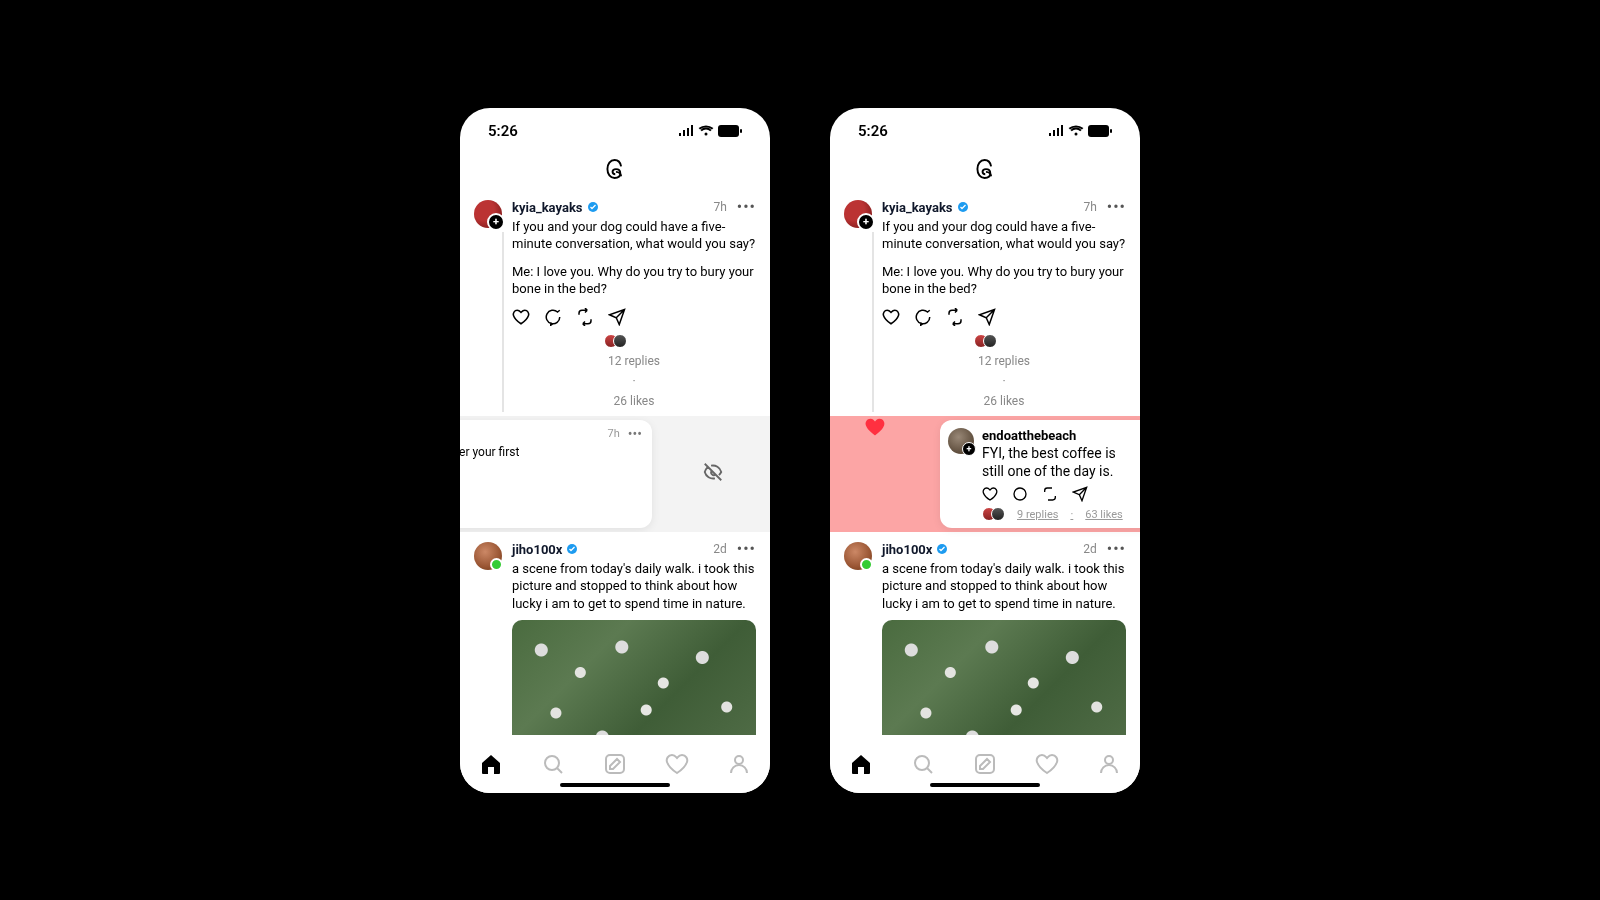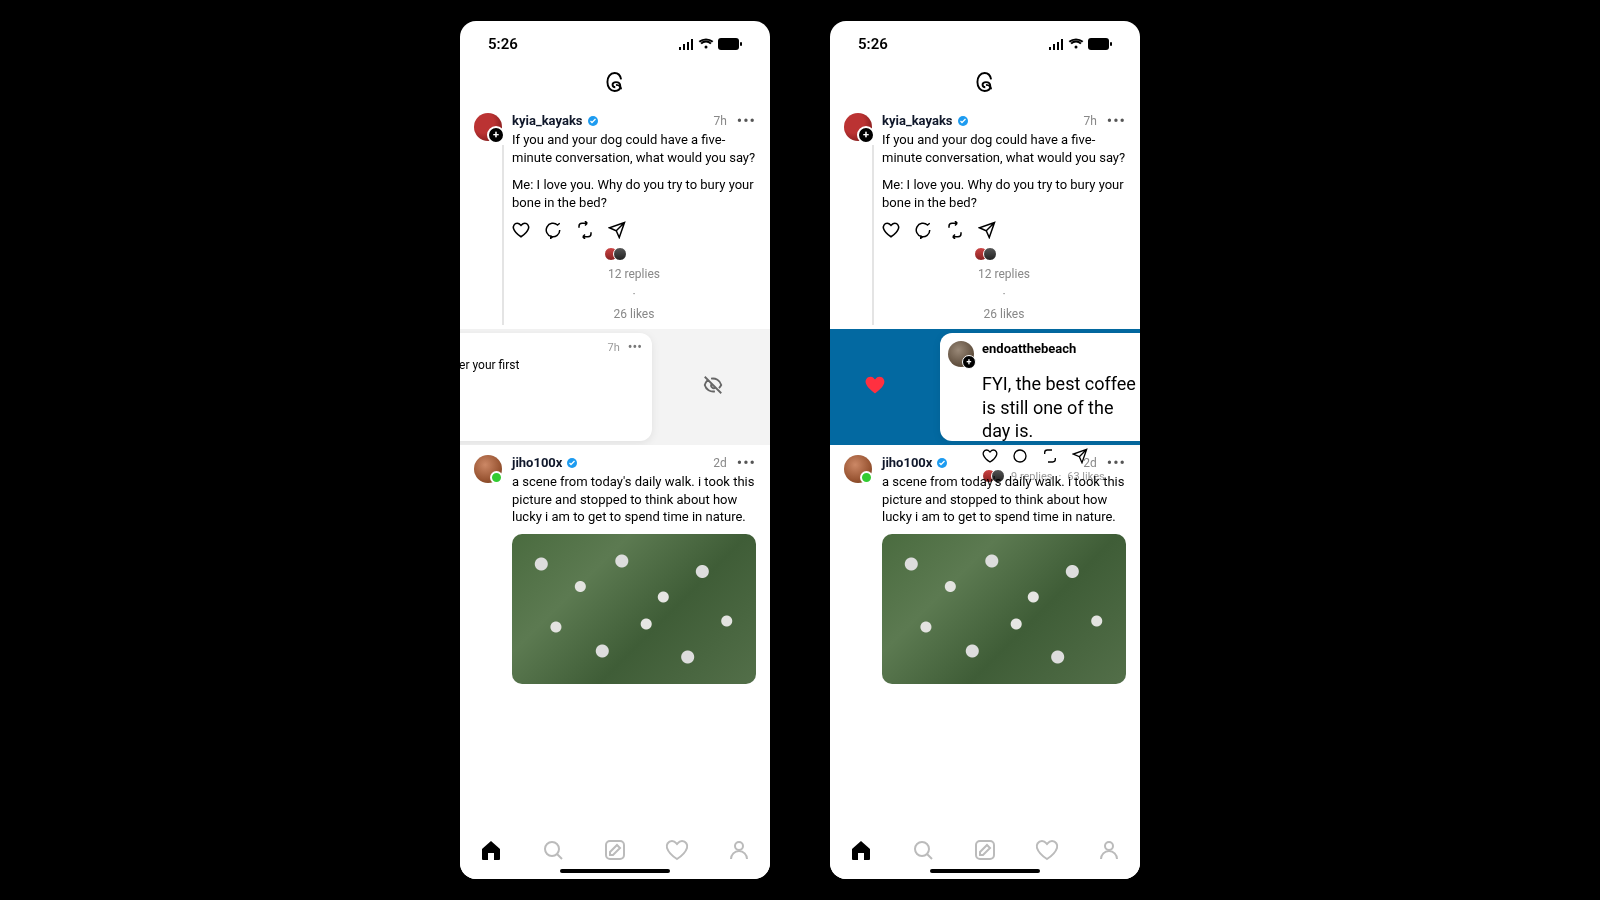"5:26" .phone { border-radius: 16px -> 30px; height: 858px -> 685px }
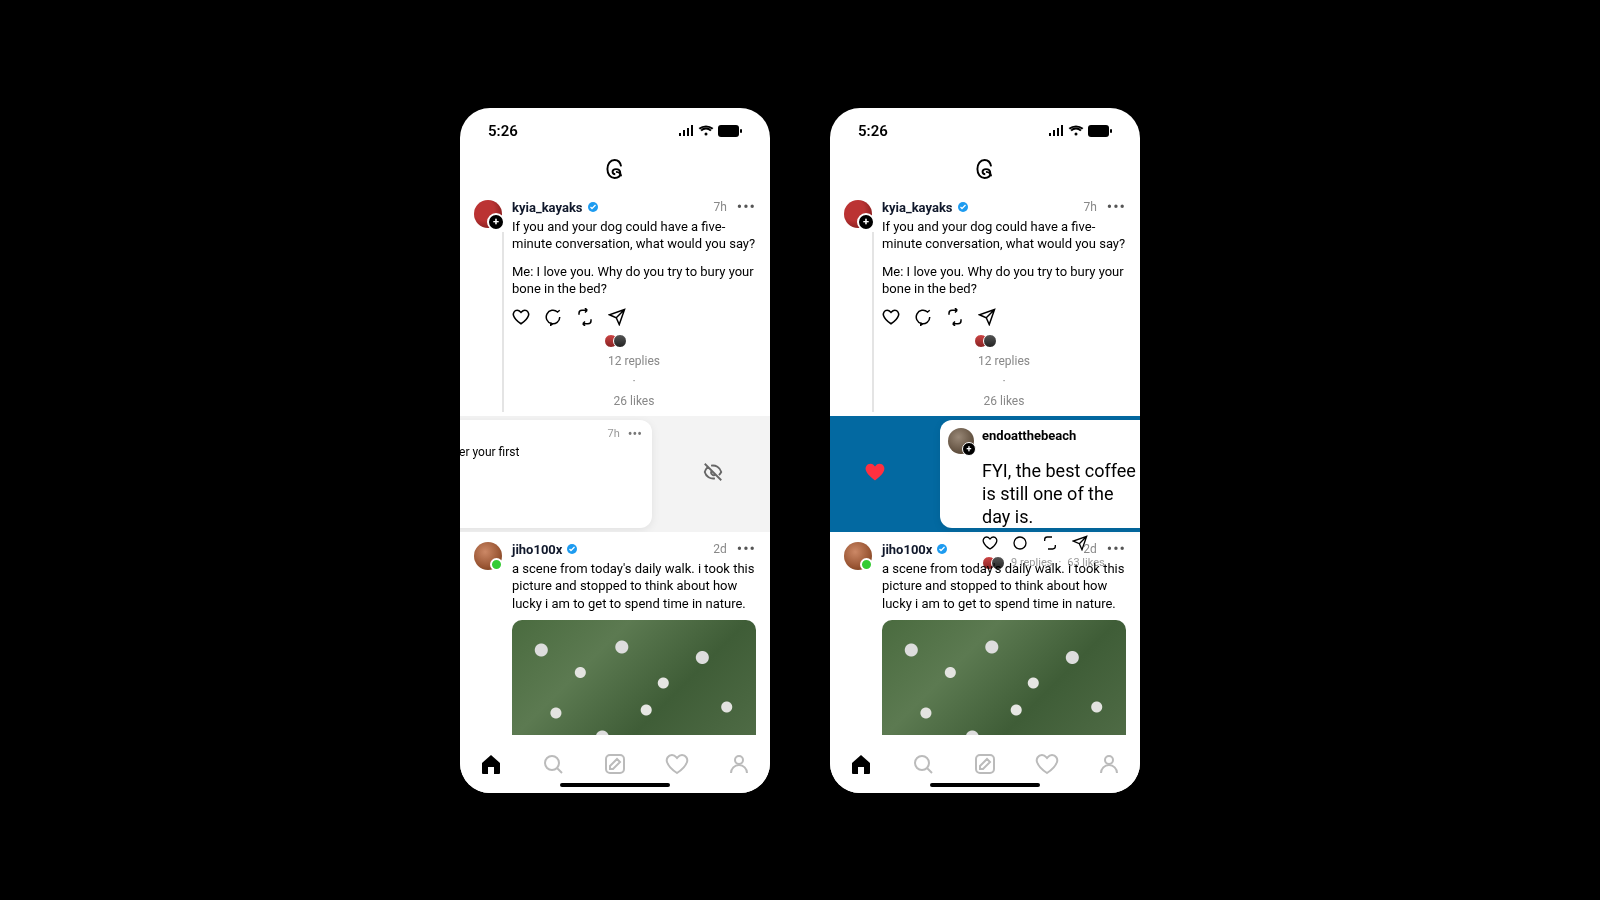"endoatthebeach" .reply-zone { align-items: center -> flex-start; background: #0369a1 -> #fca5a5 }
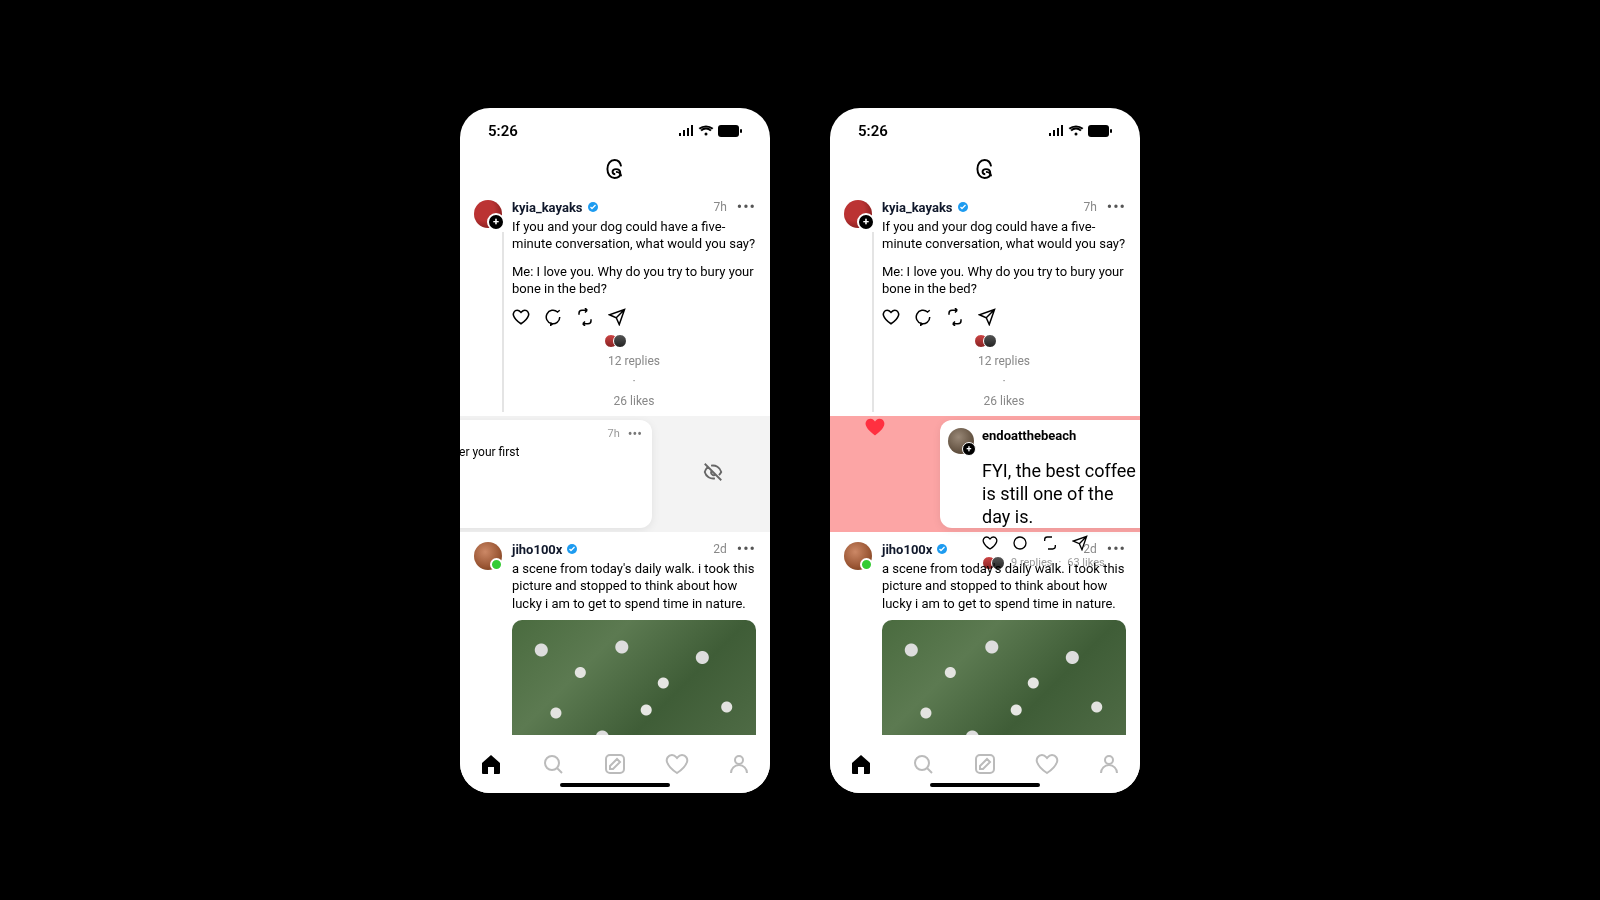"FYI, the best coffee is" .reply-card .rtext { font-size: 18px -> 14px; margin-top: 16px -> 1px }
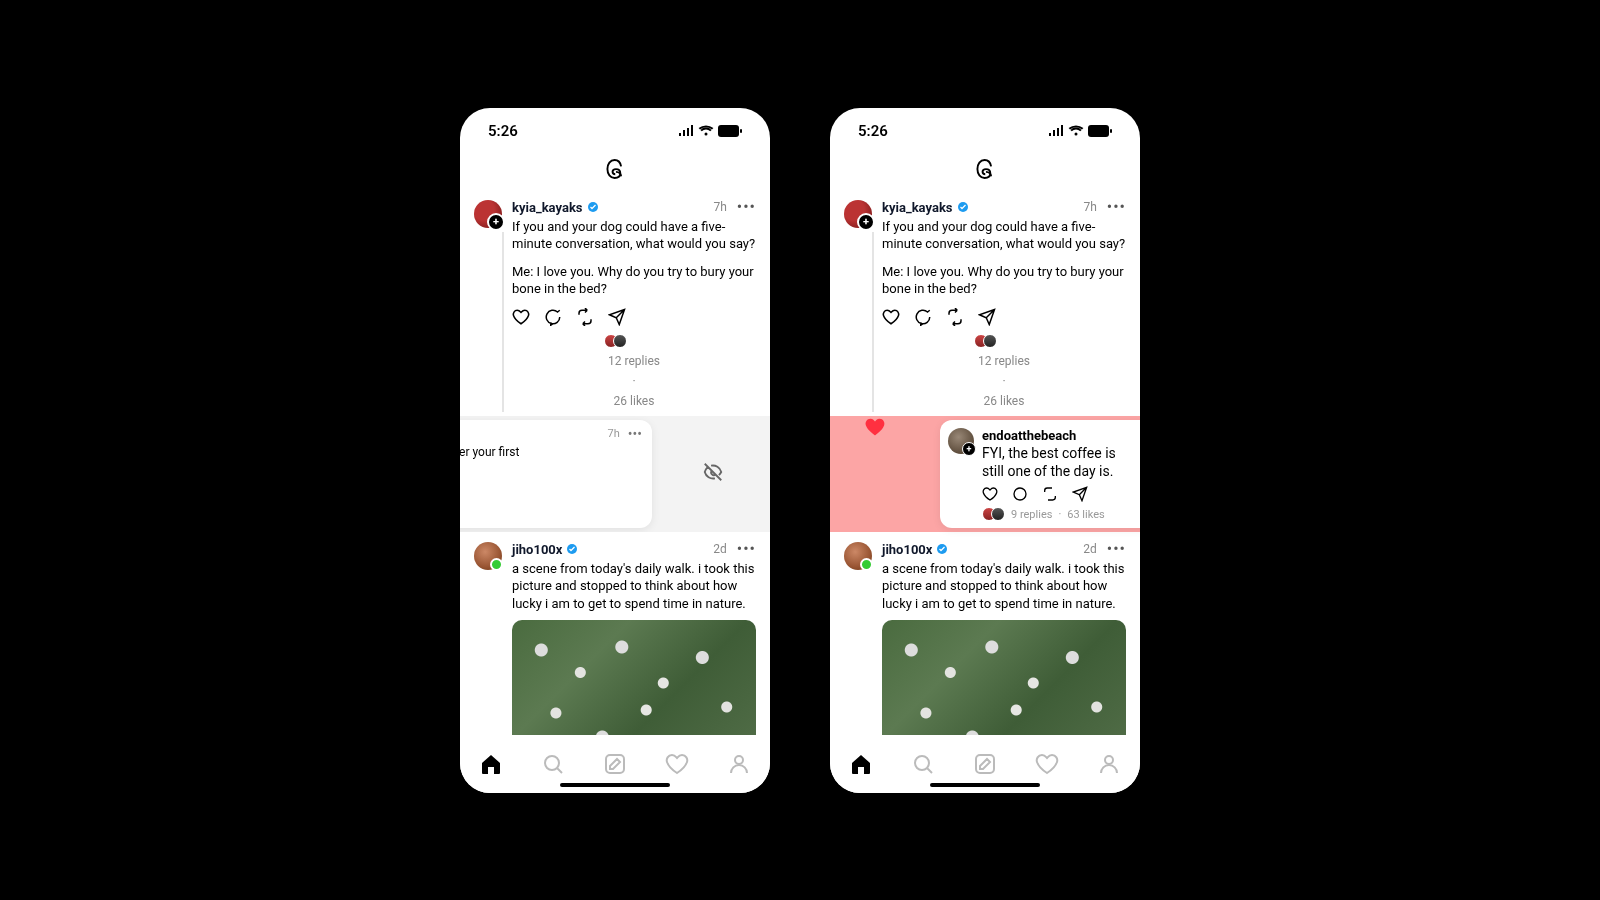"9 replies" .reply-card .rengage { gap: 6px -> 12px; text-decoration: none -> underline }
